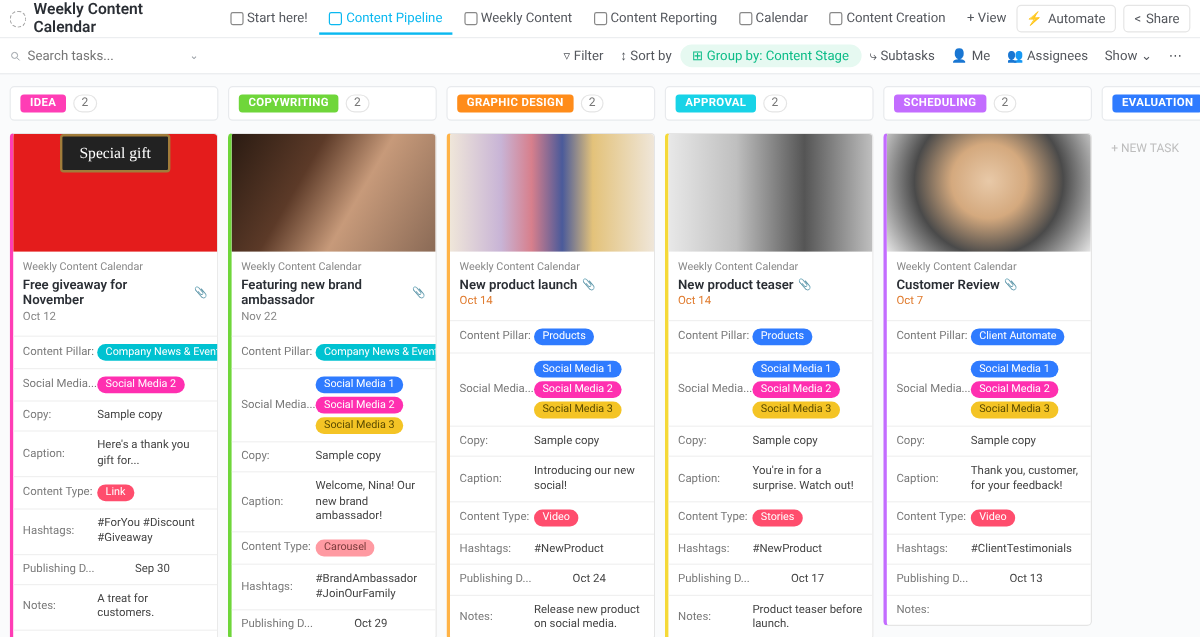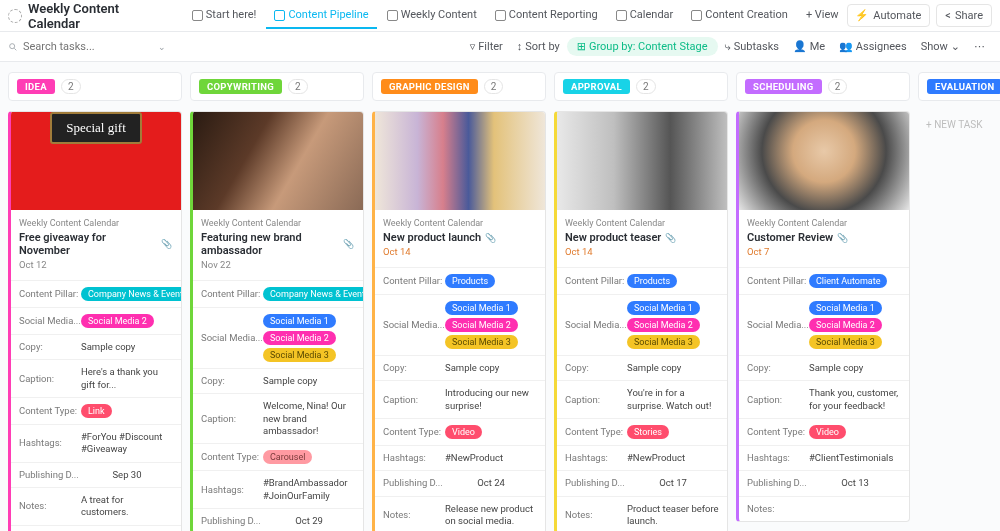"Introducing our new surprise!" span.rval { text: surprise -> social }
